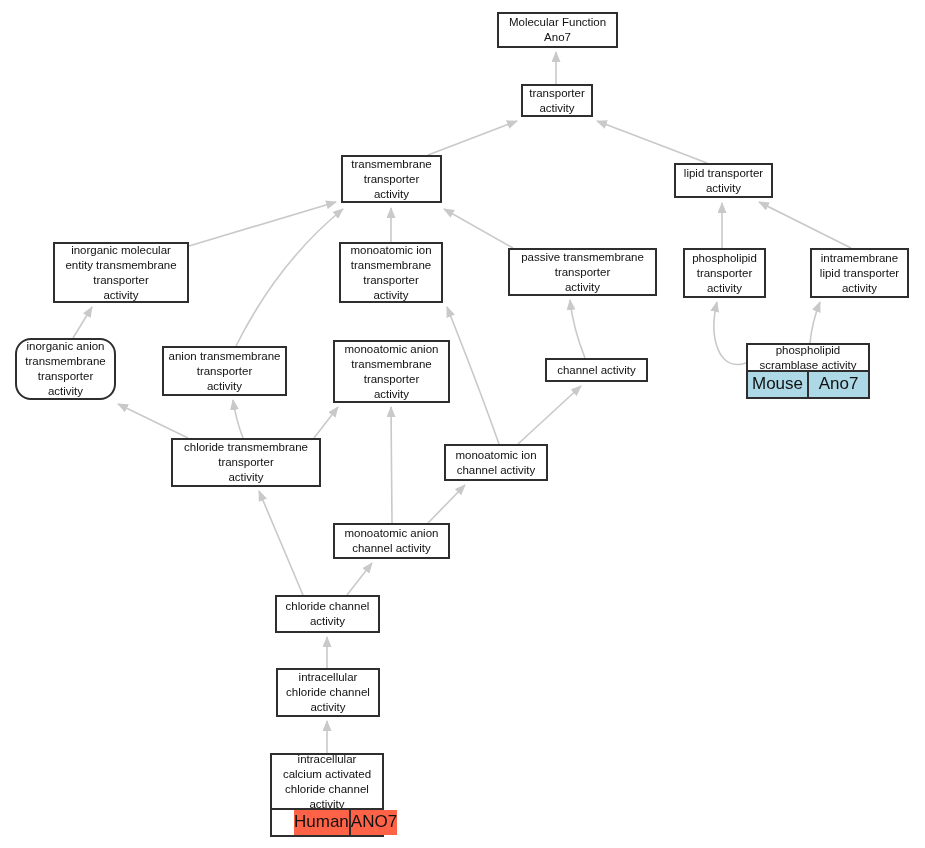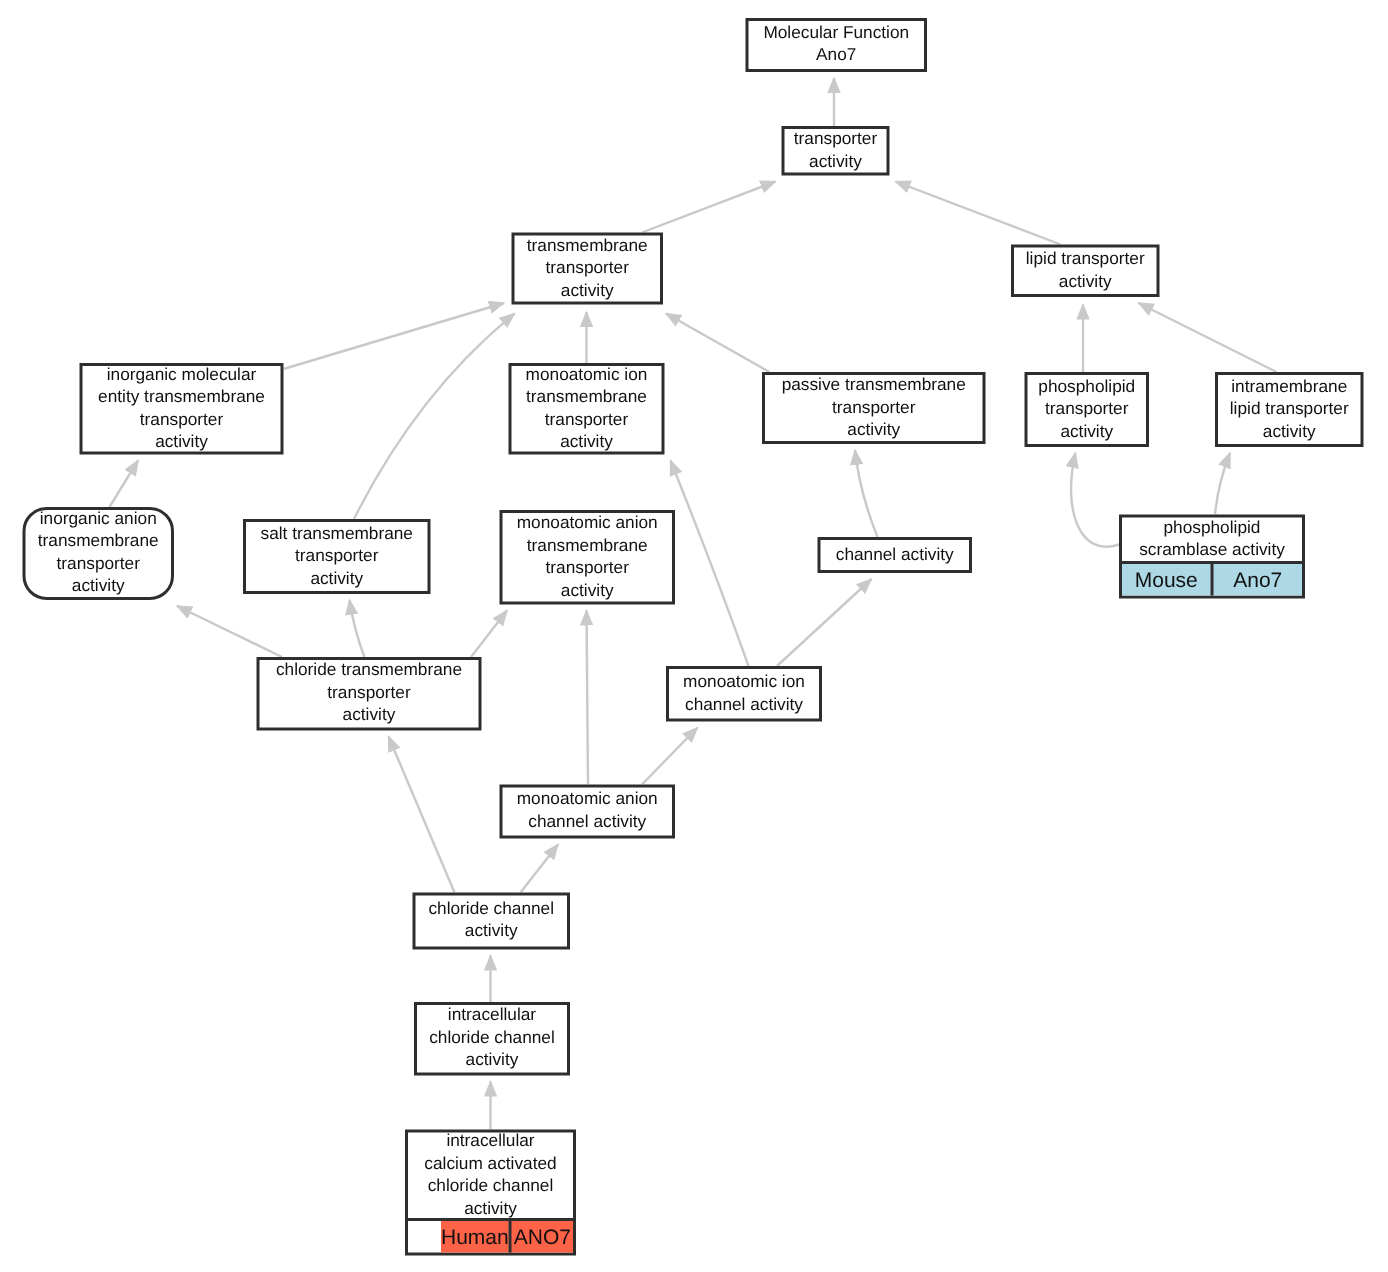"salt transmembrane" div.node-label { text: salt -> anion }
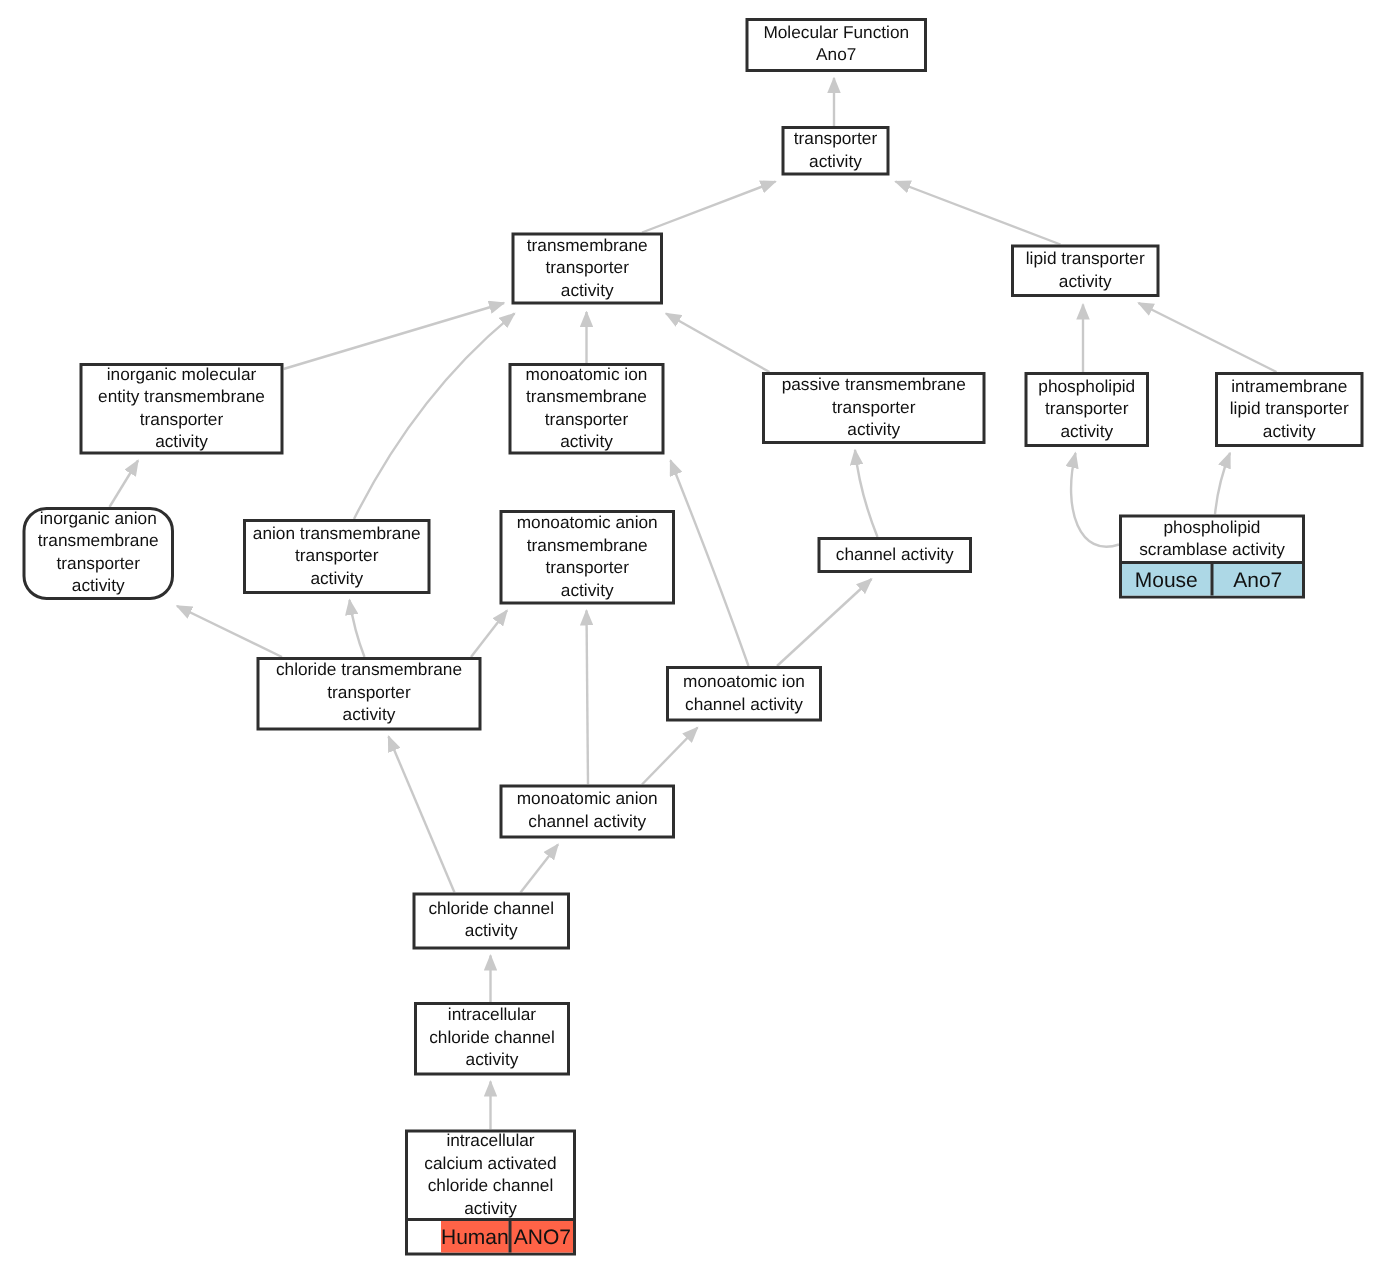"Mouse" .species-cell { font-size: 14px -> 17px }
